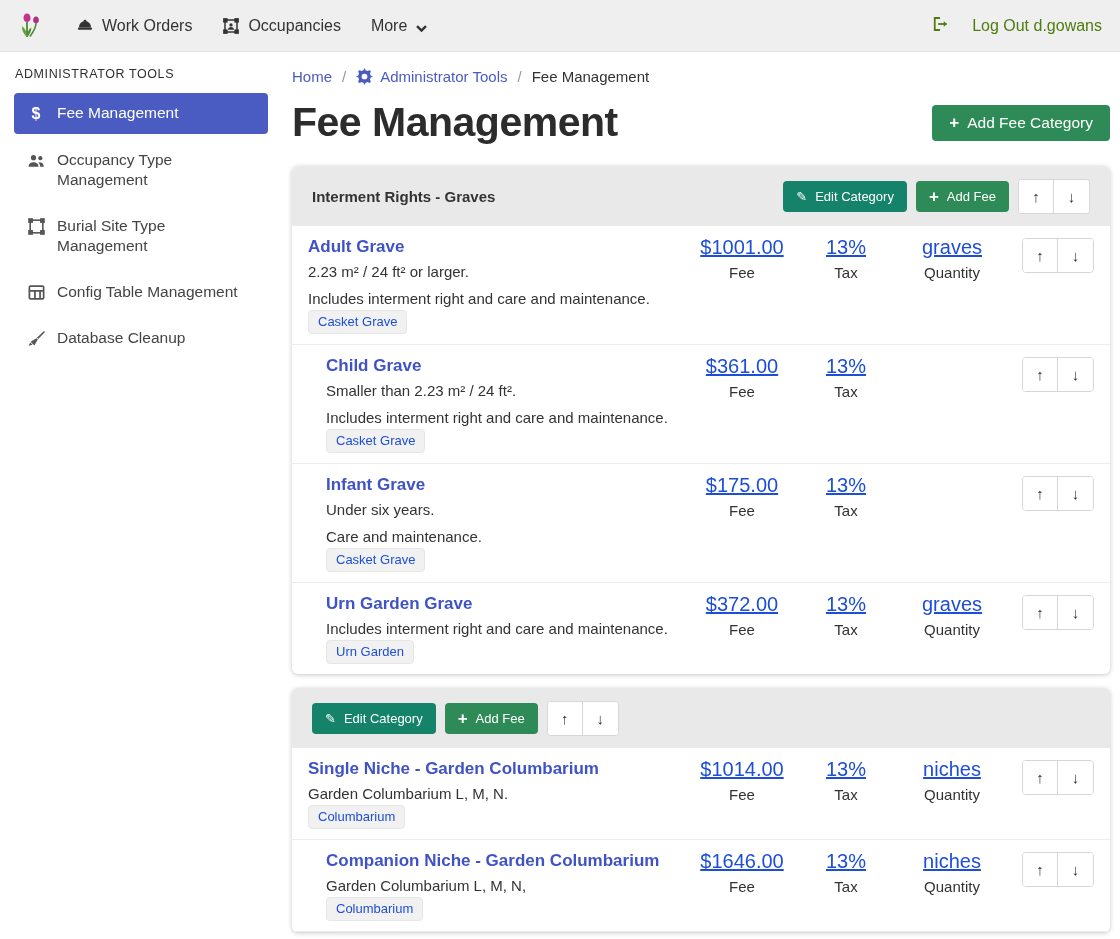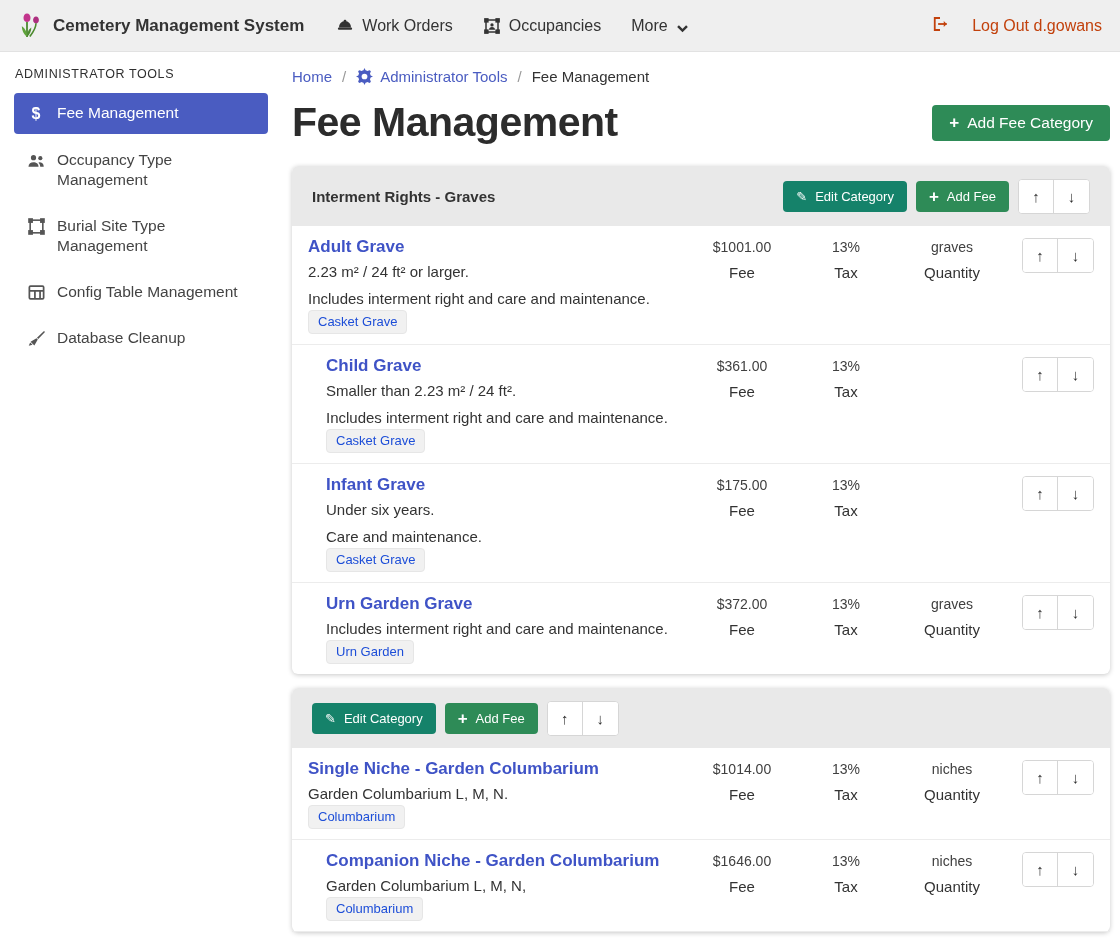"Cemetery Management System" span { html: <span>Cemetery Management System</span> -> none }
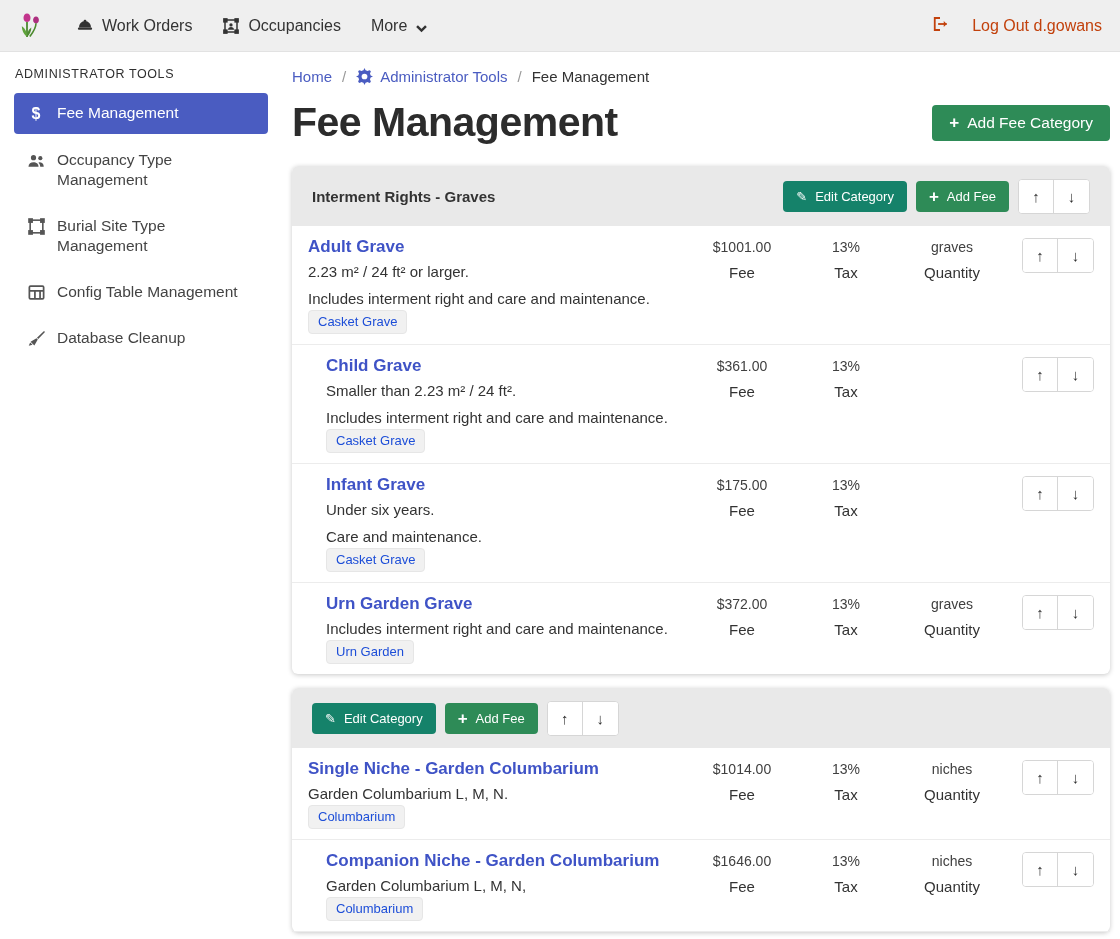"Log Out d.gowans" .nav-right { color: #c2410c -> #4d7c0f }
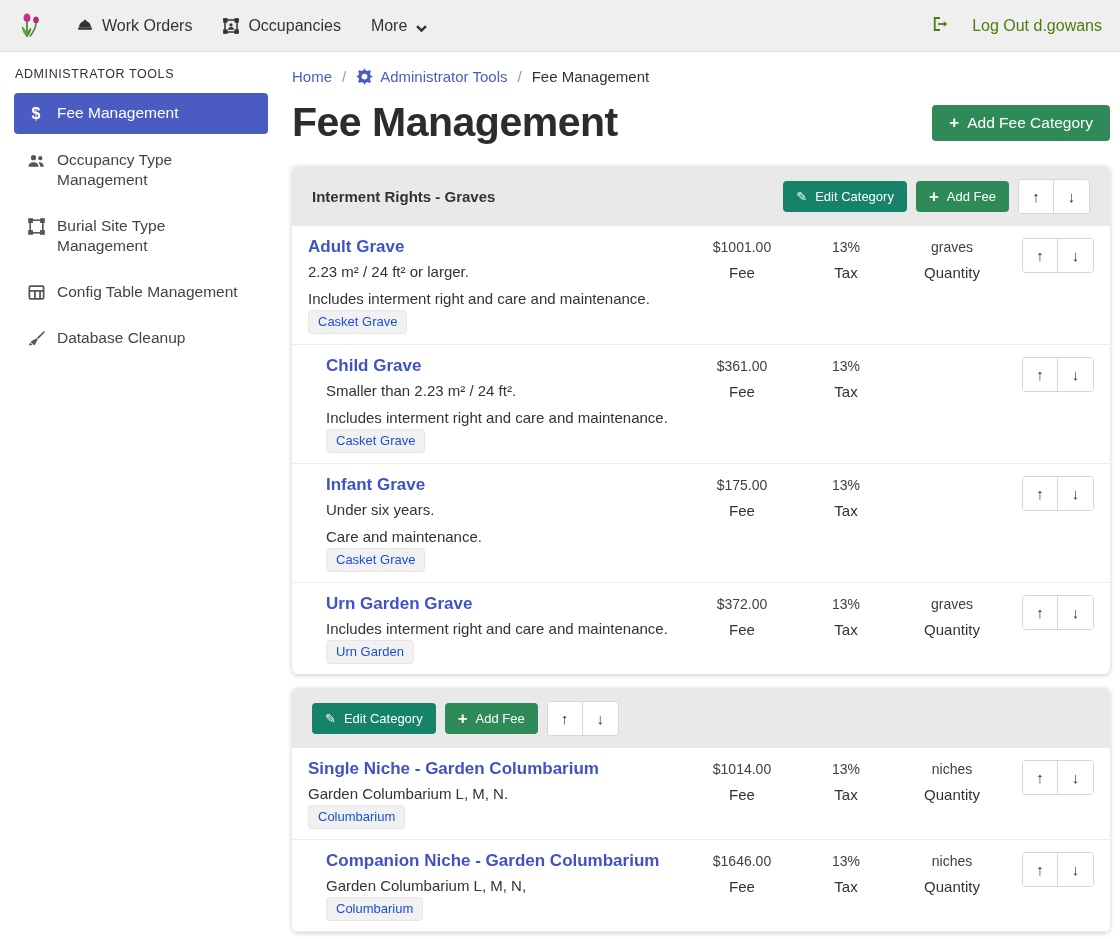"$1001.00" .fee-col .col-val { color: #404040 -> #1d4ed8; font-size: 14px -> 20px; text-decoration: none -> underline }
